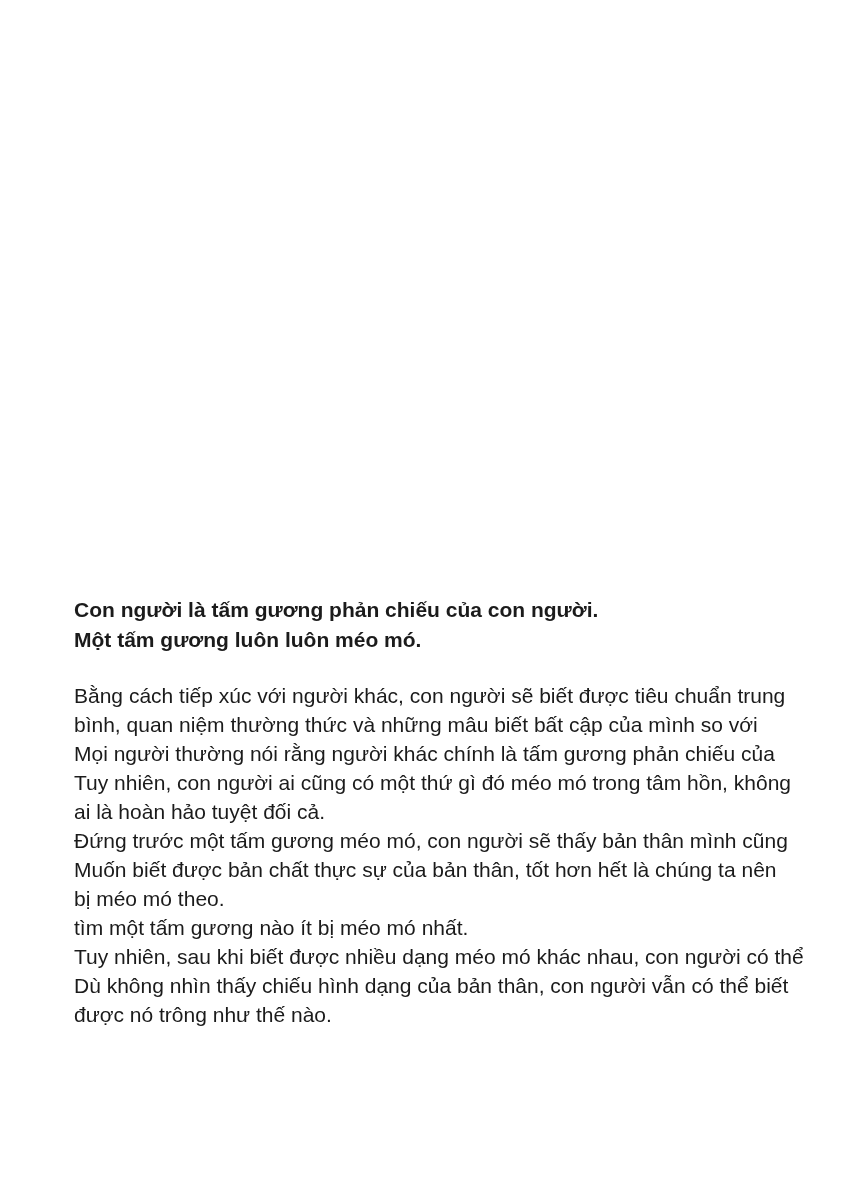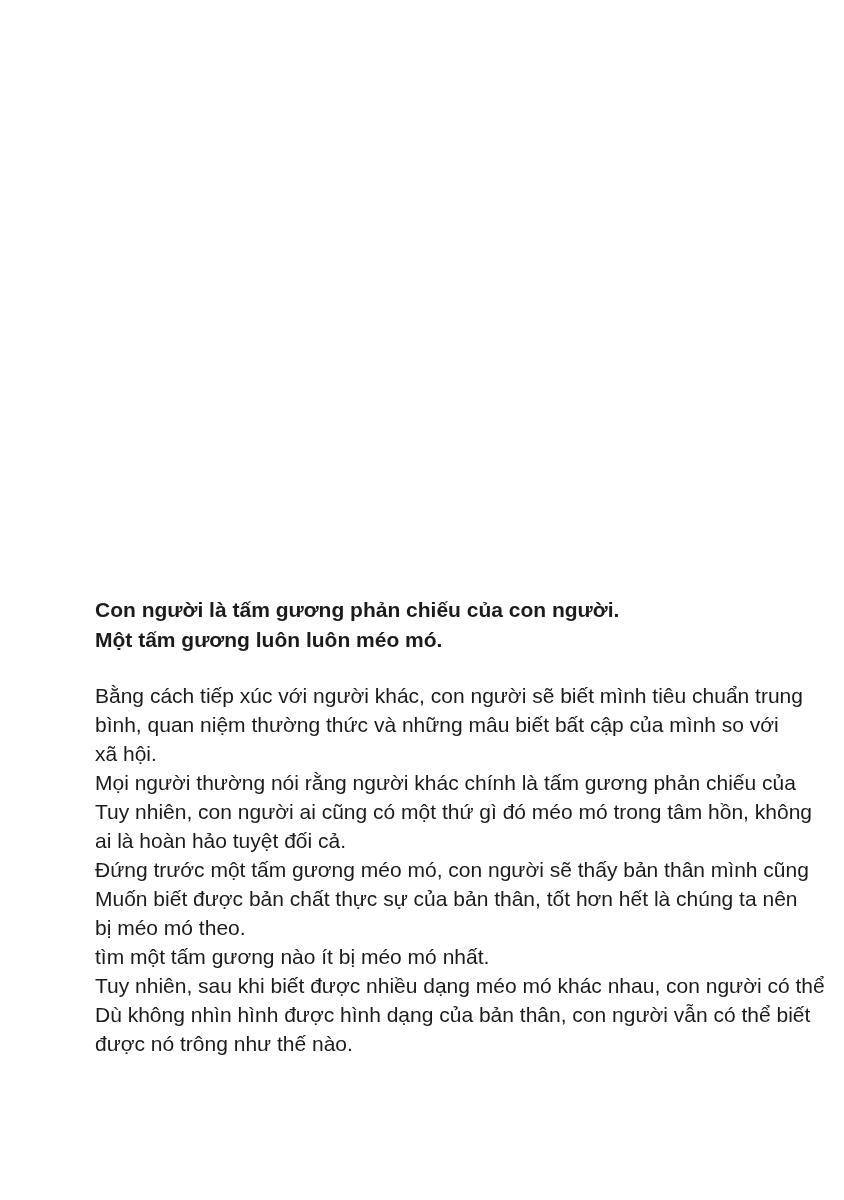"Con người là tấm gương" .line { margin-left: 21px -> none }
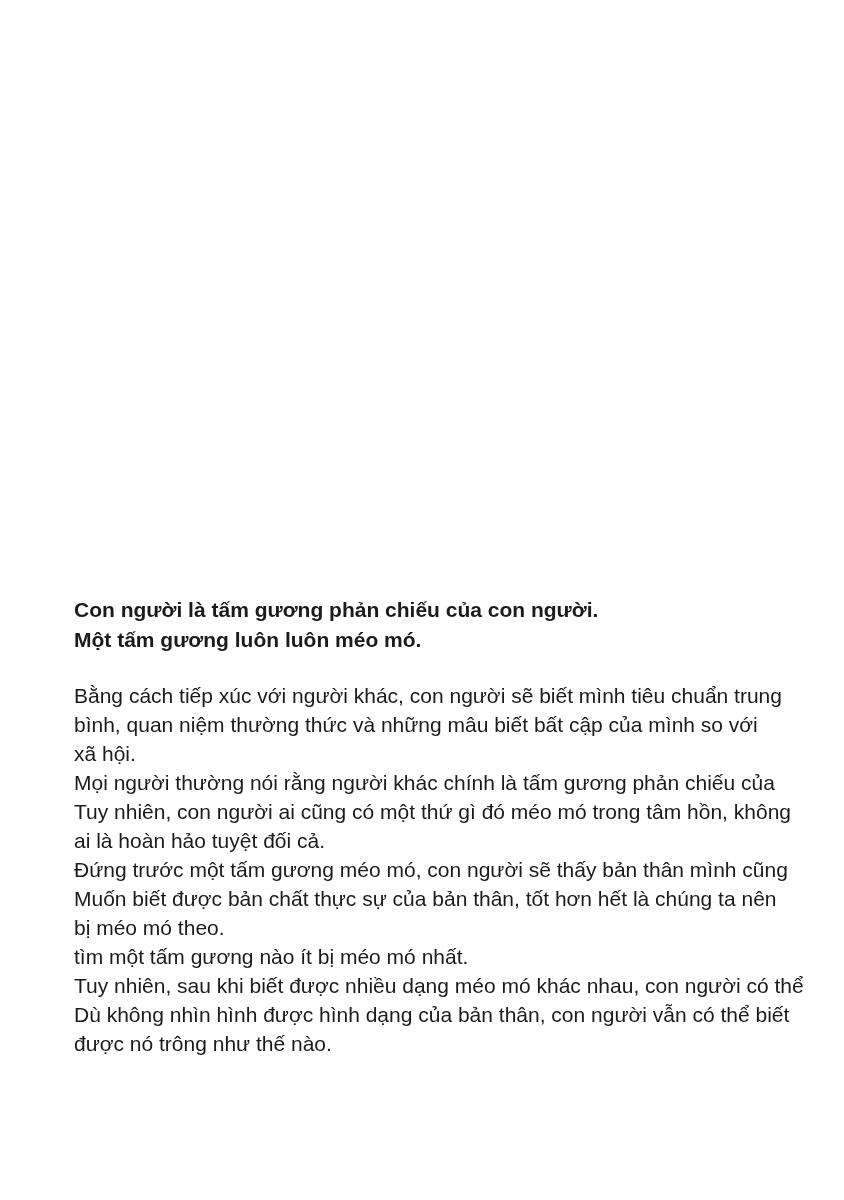"Bằng cách tiếp xúc với" div.line { text: mình -> được }
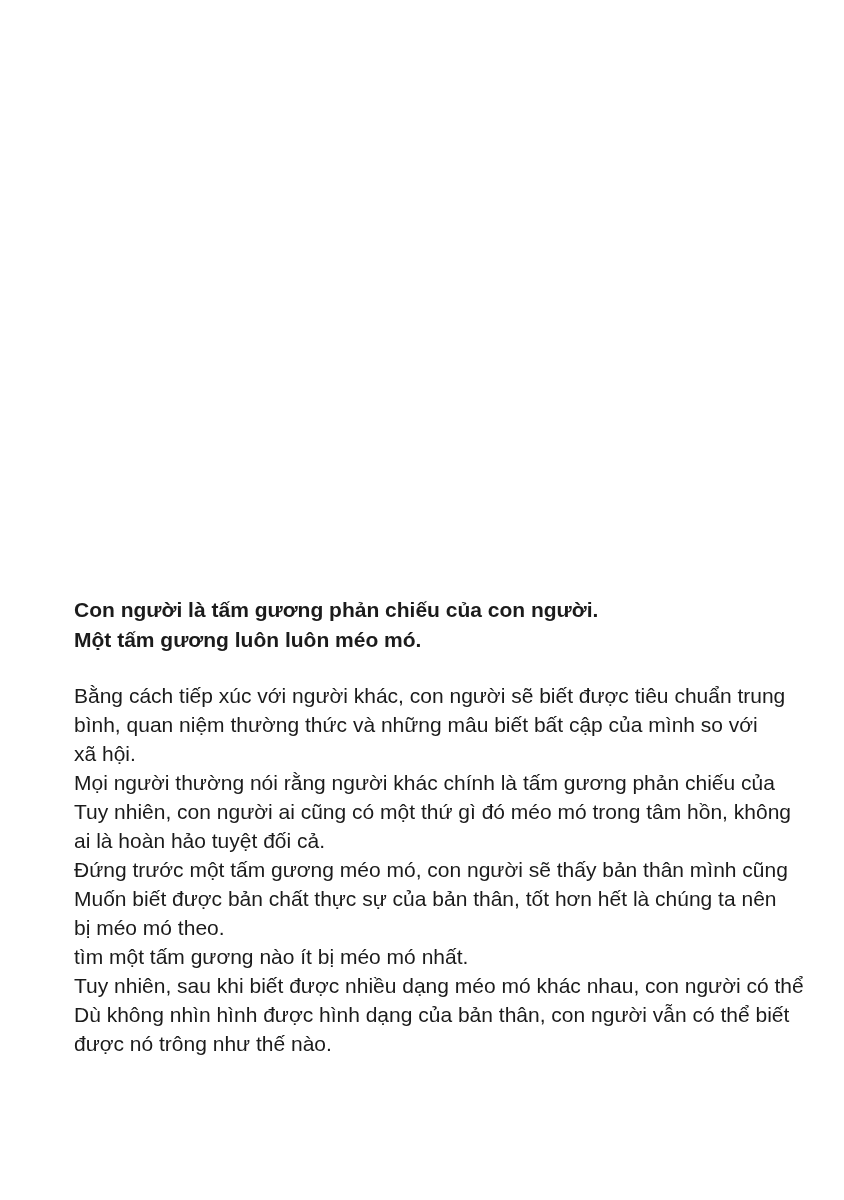"xã hội." div.line { html: <div>xã hội.</div> -> none }
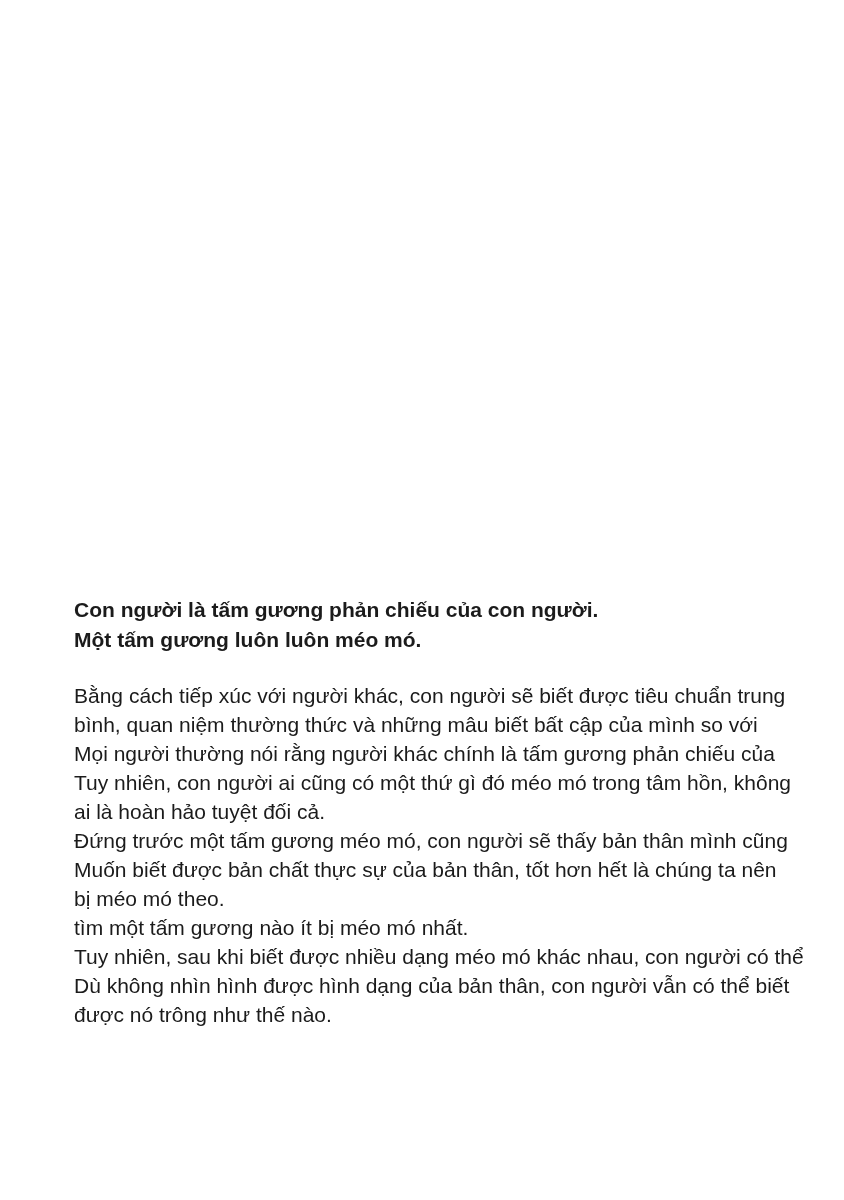"Dù không nhìn hình được" div.line { text: hình được -> thấy chiếu }
